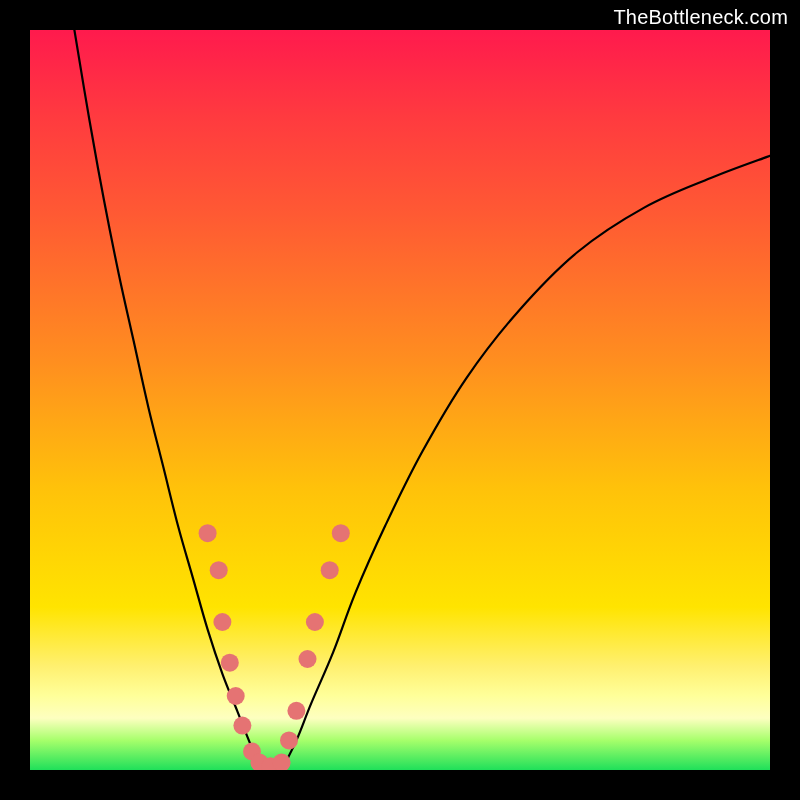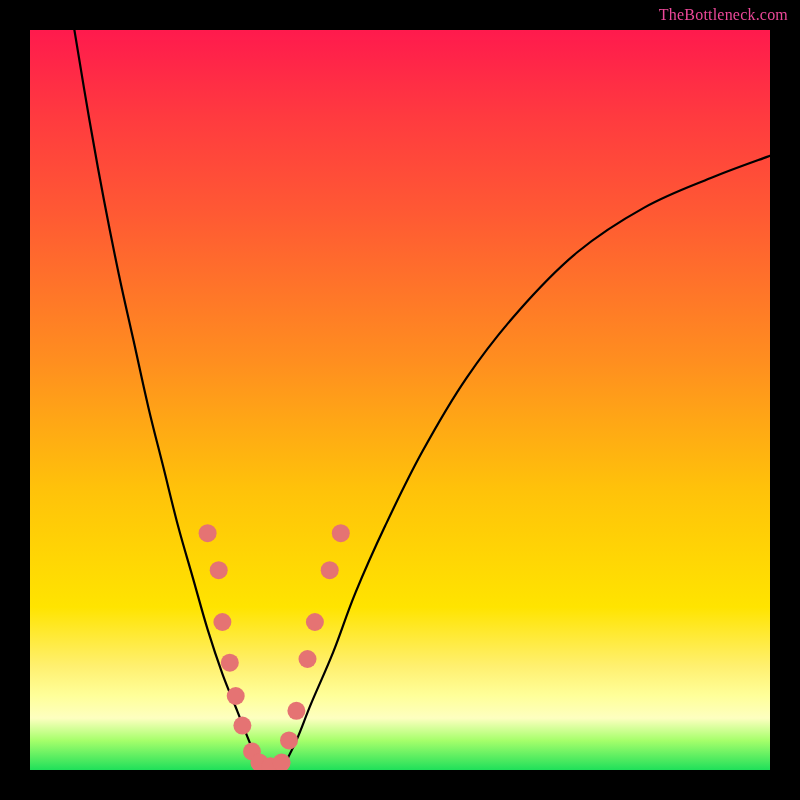"TheBottleneck.com" .watermark { color: #ec4899 -> #ffffff; font-family: Liberation Serif, serif -> none; font-size: 16px -> 20px }
